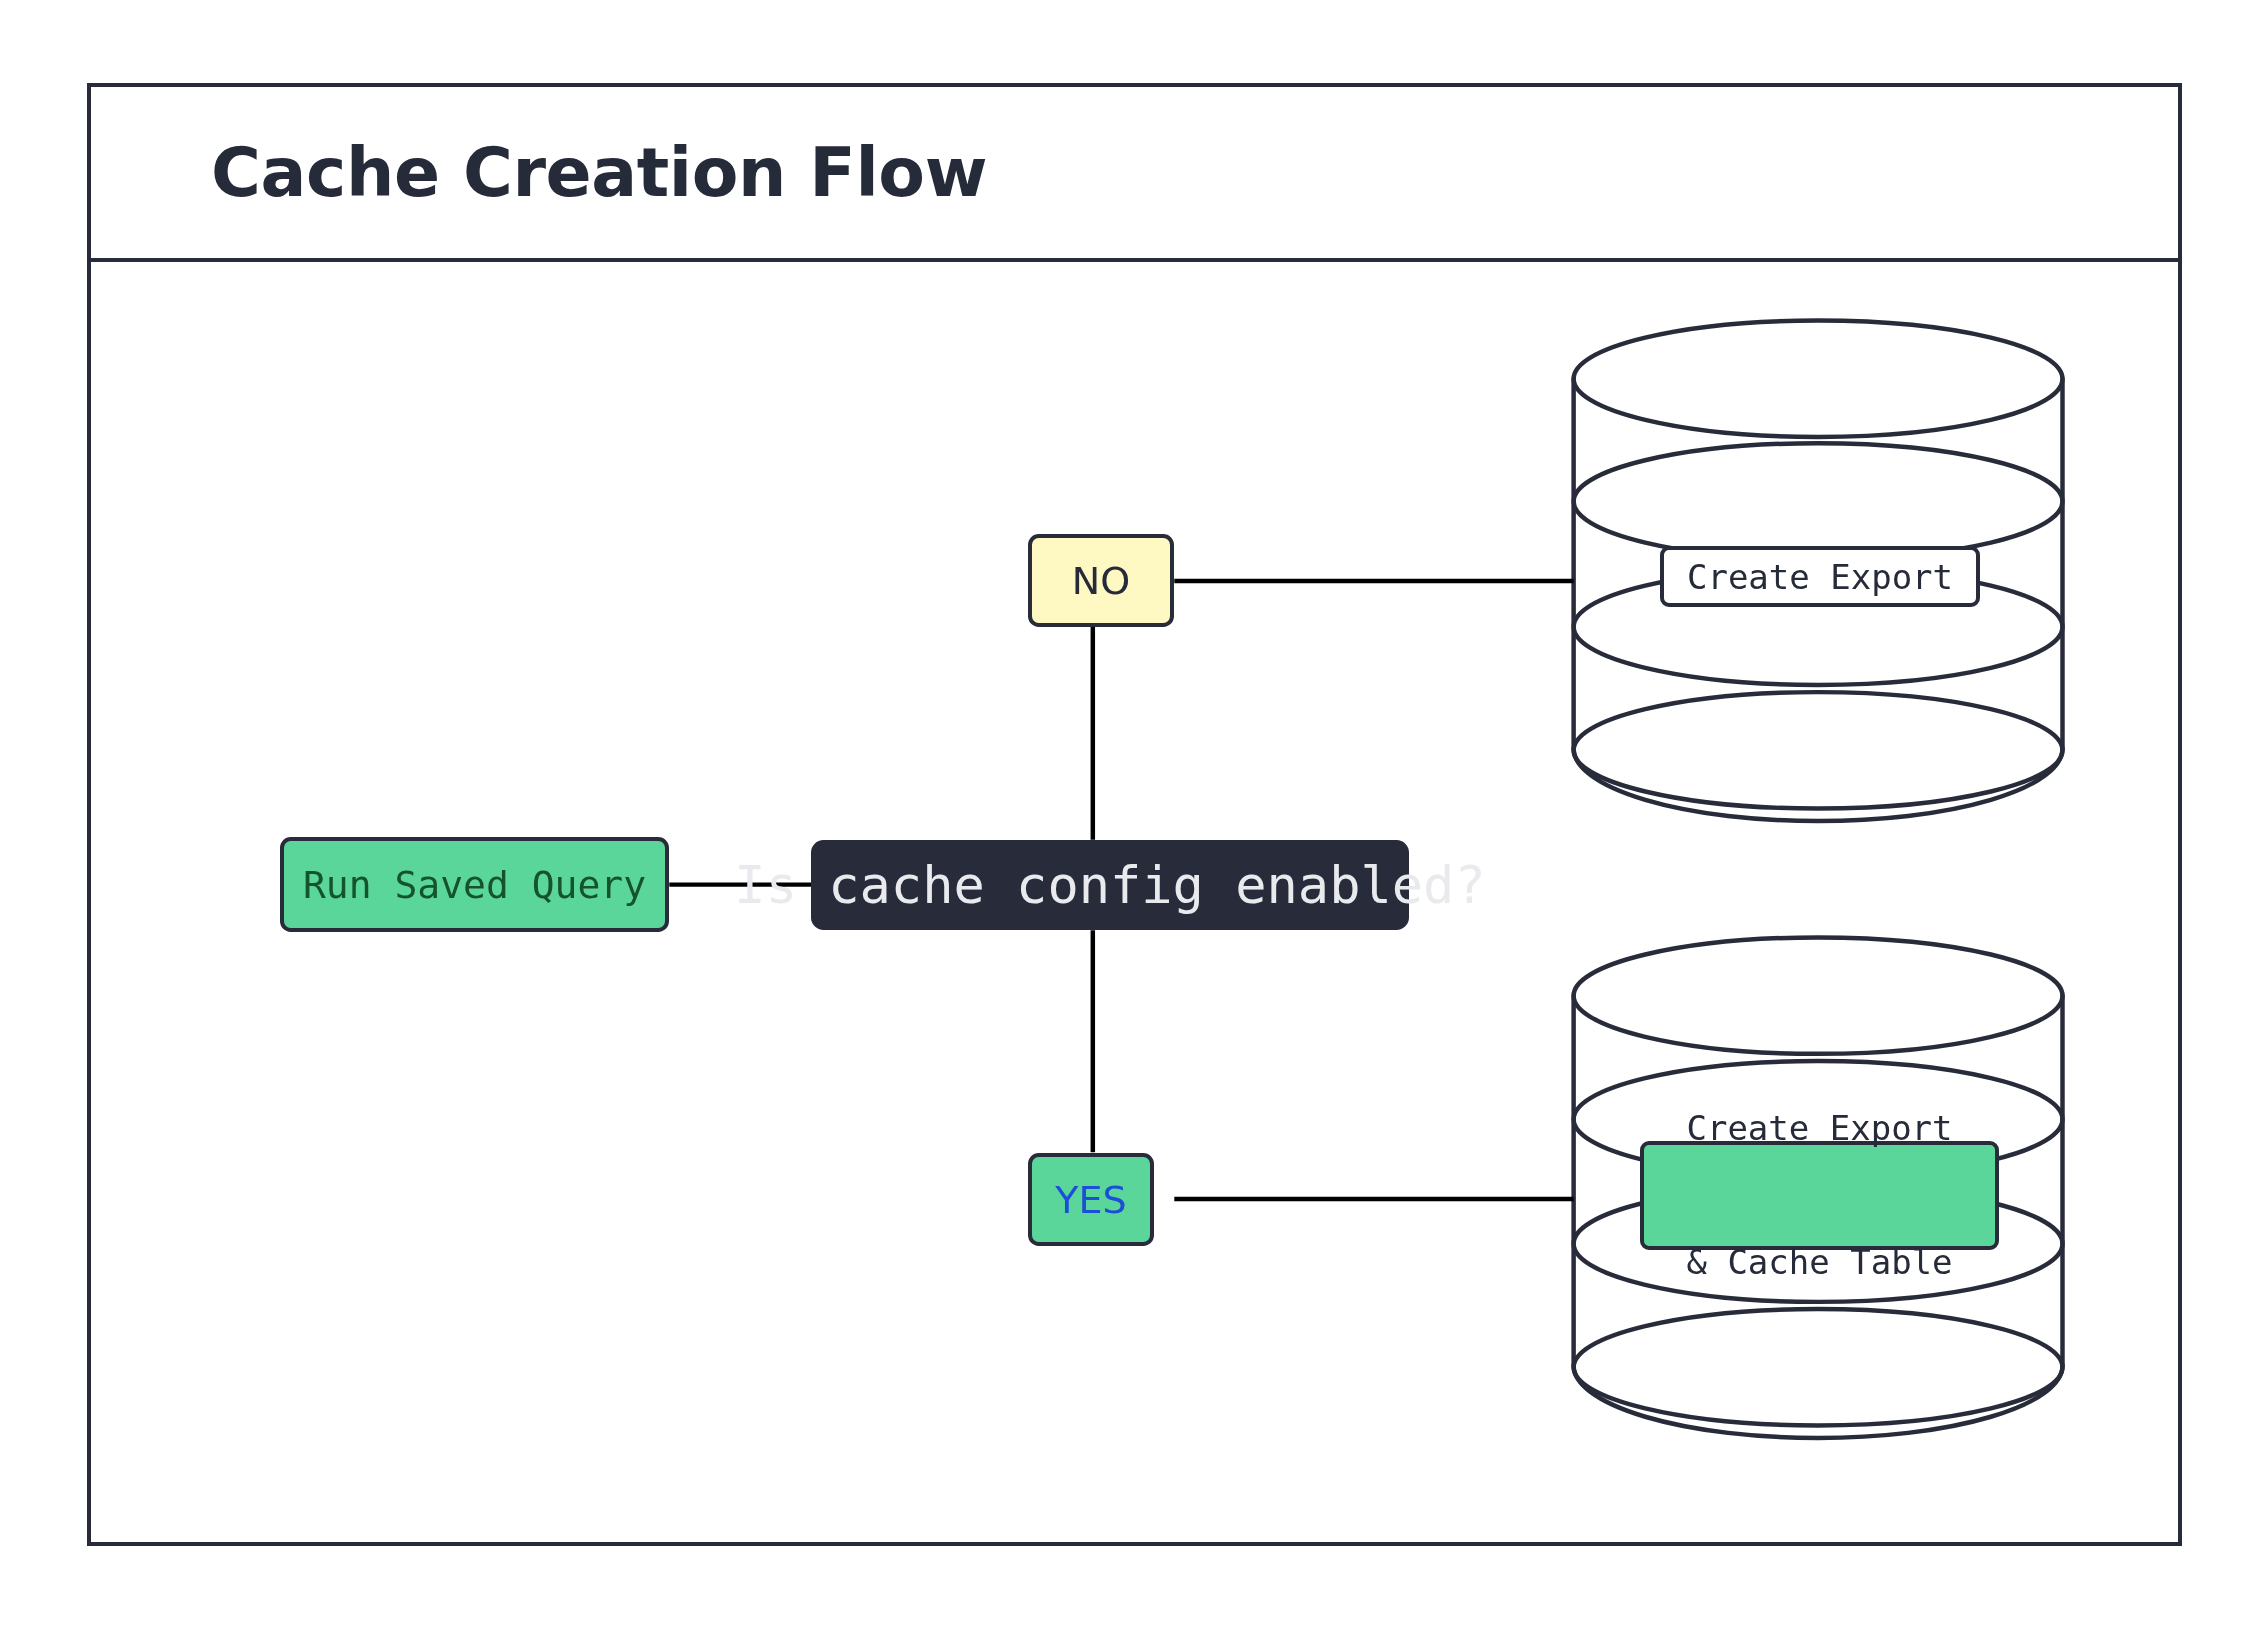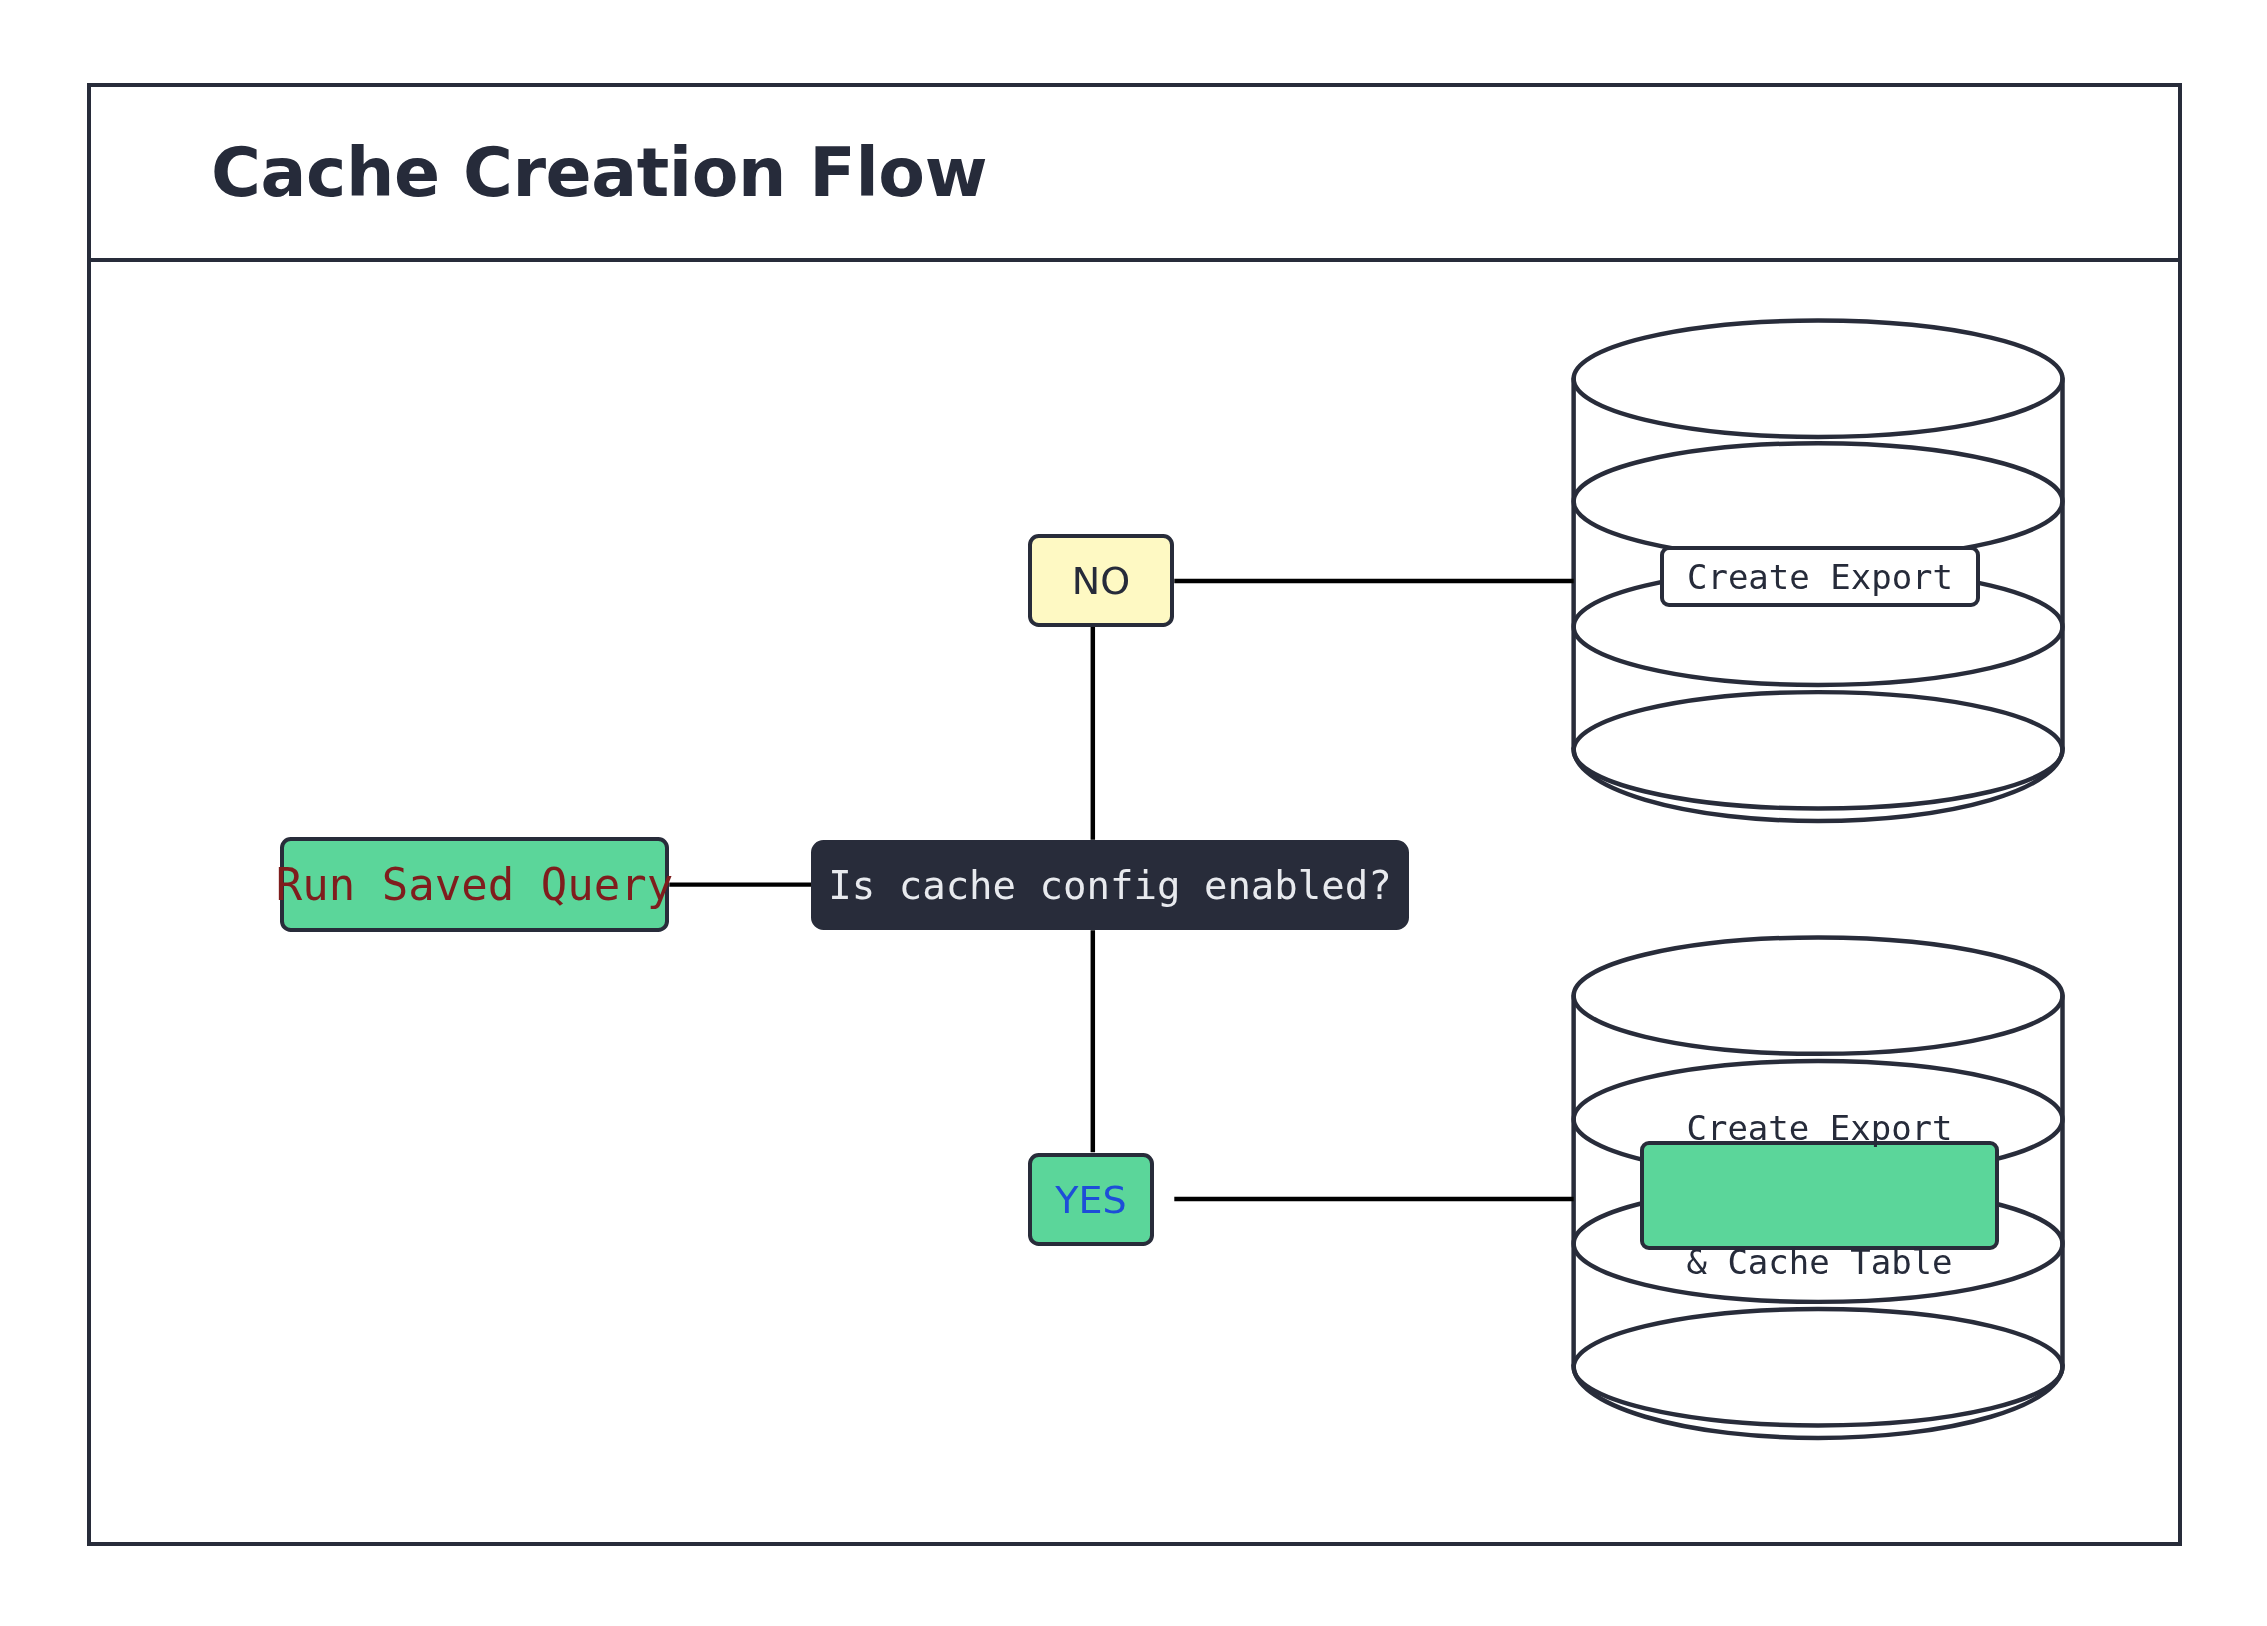"Run Saved Query" .node-run-saved-query { color: #7f1d1d -> #14532d; font-size: 44px -> 38px }
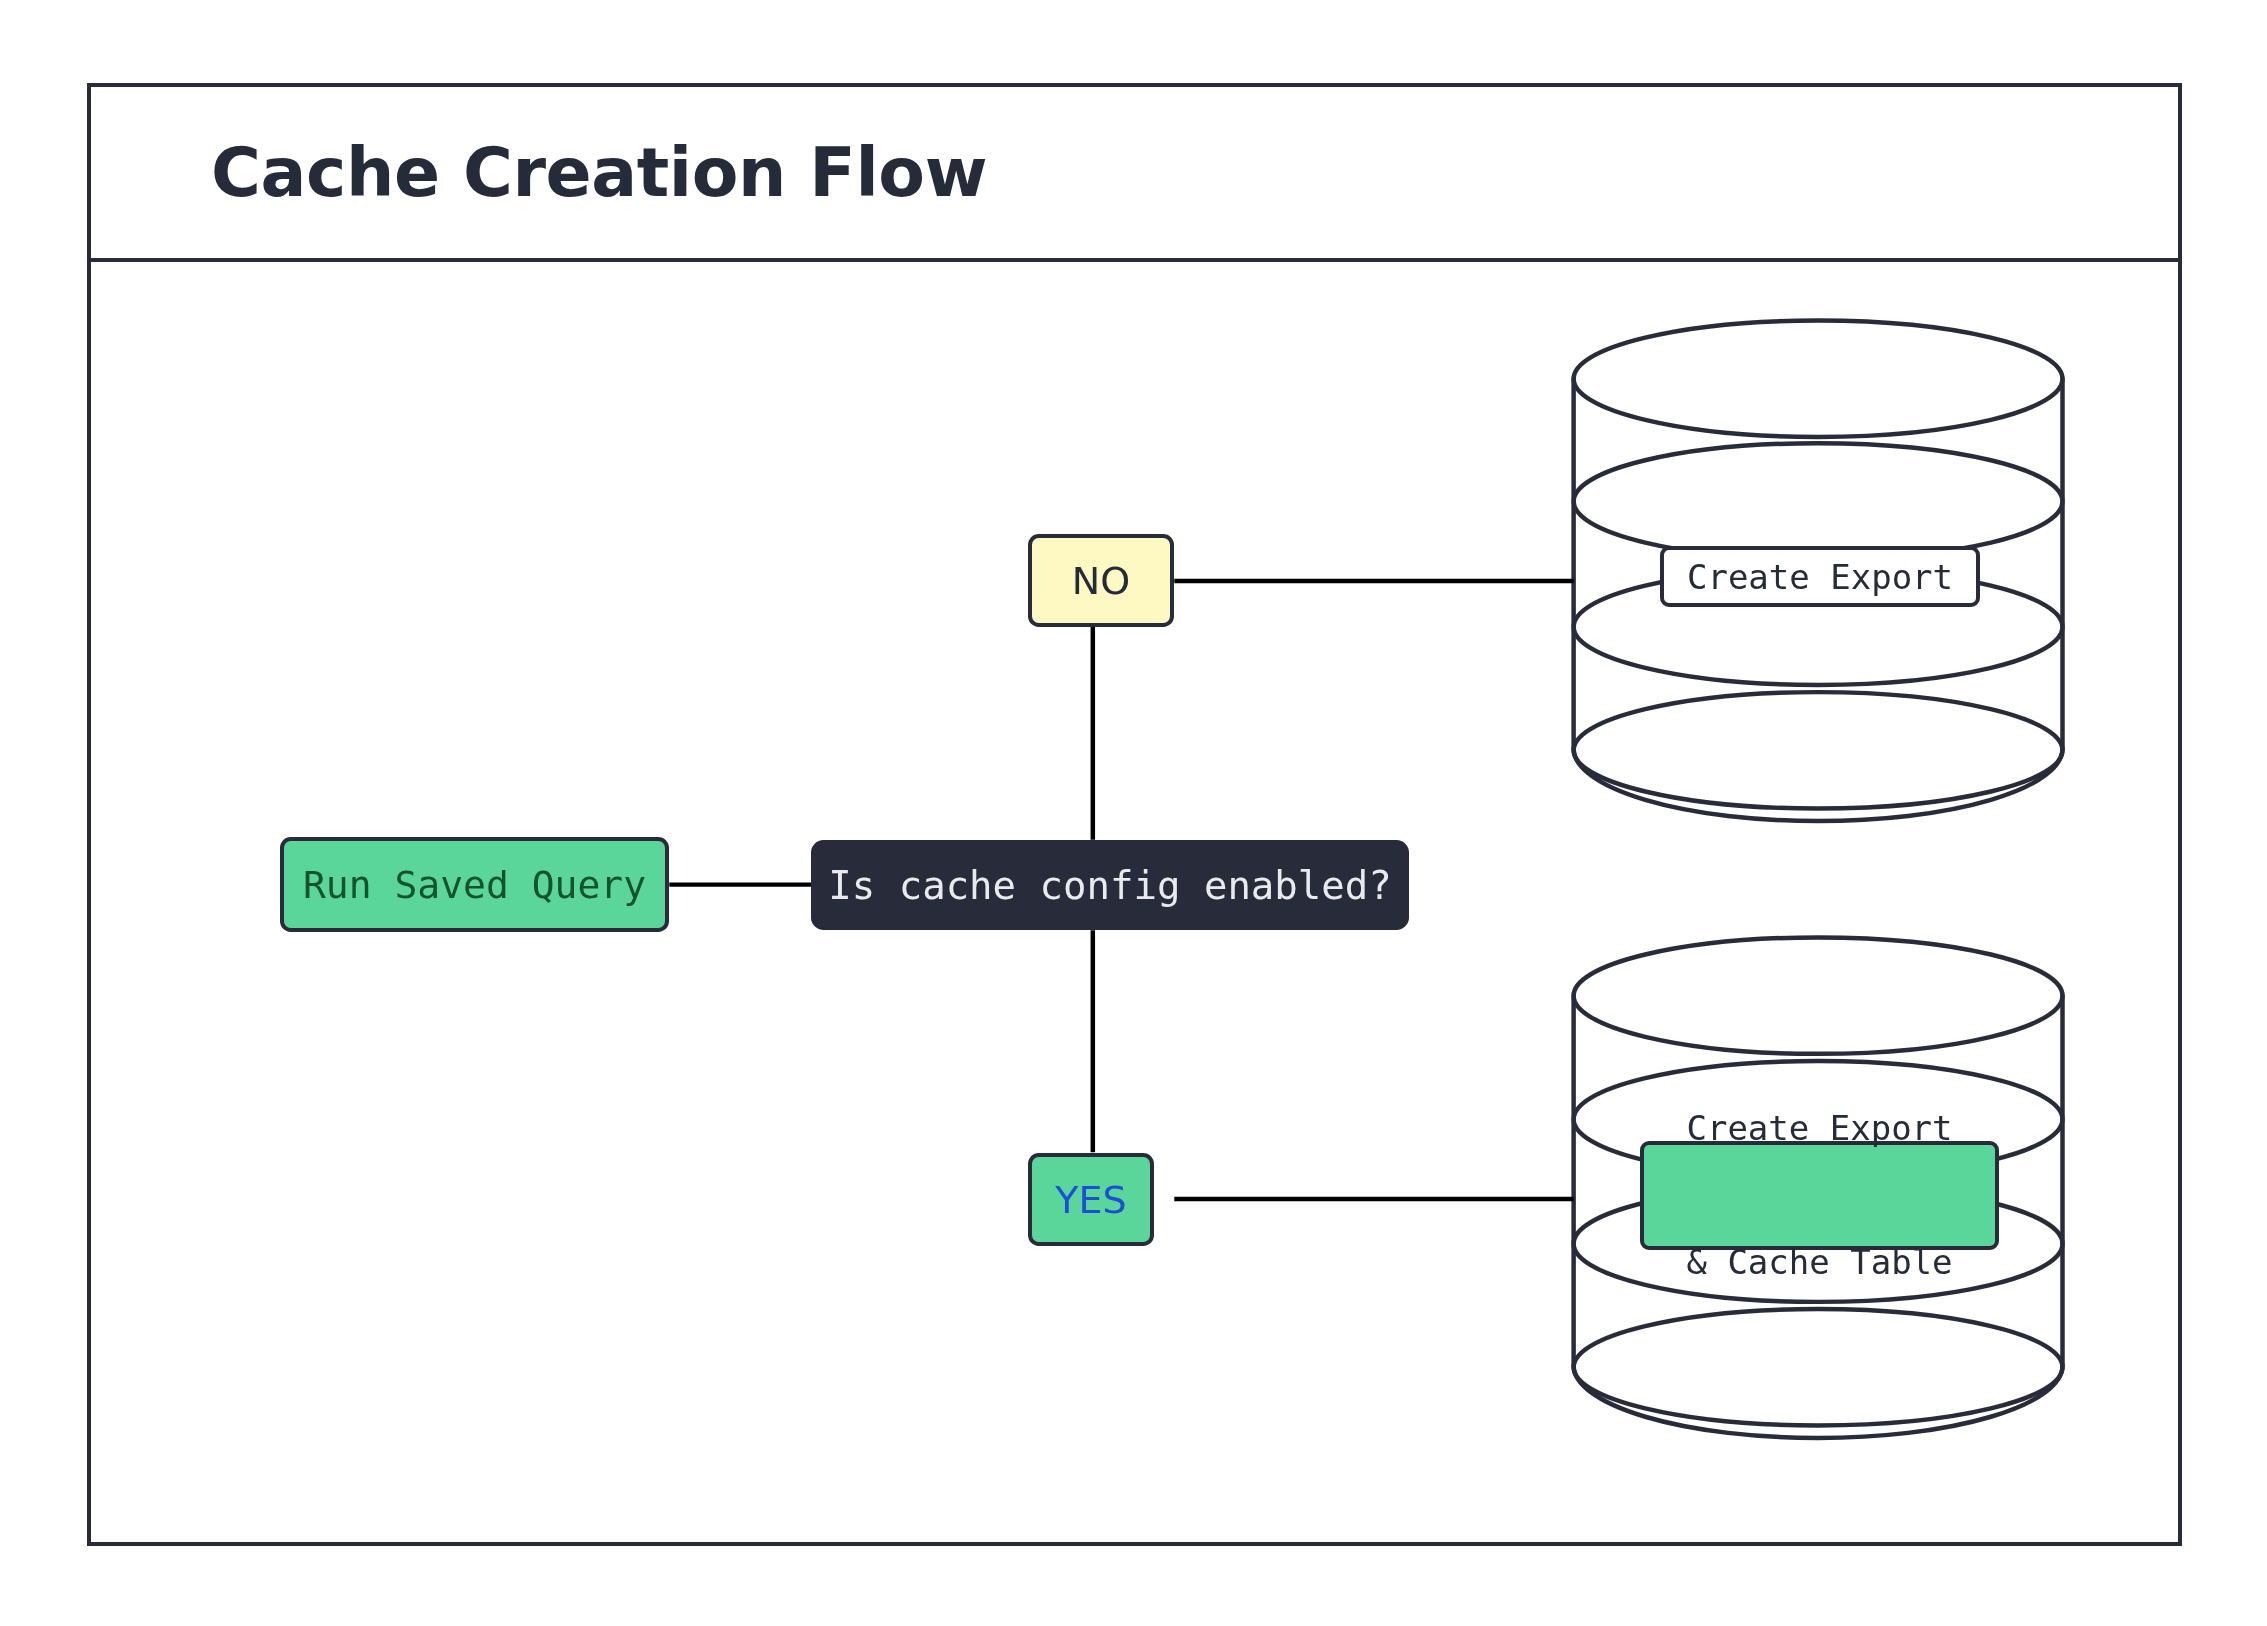"Is cache config enabled?" .node-decision { font-size: 39px -> 52px }
